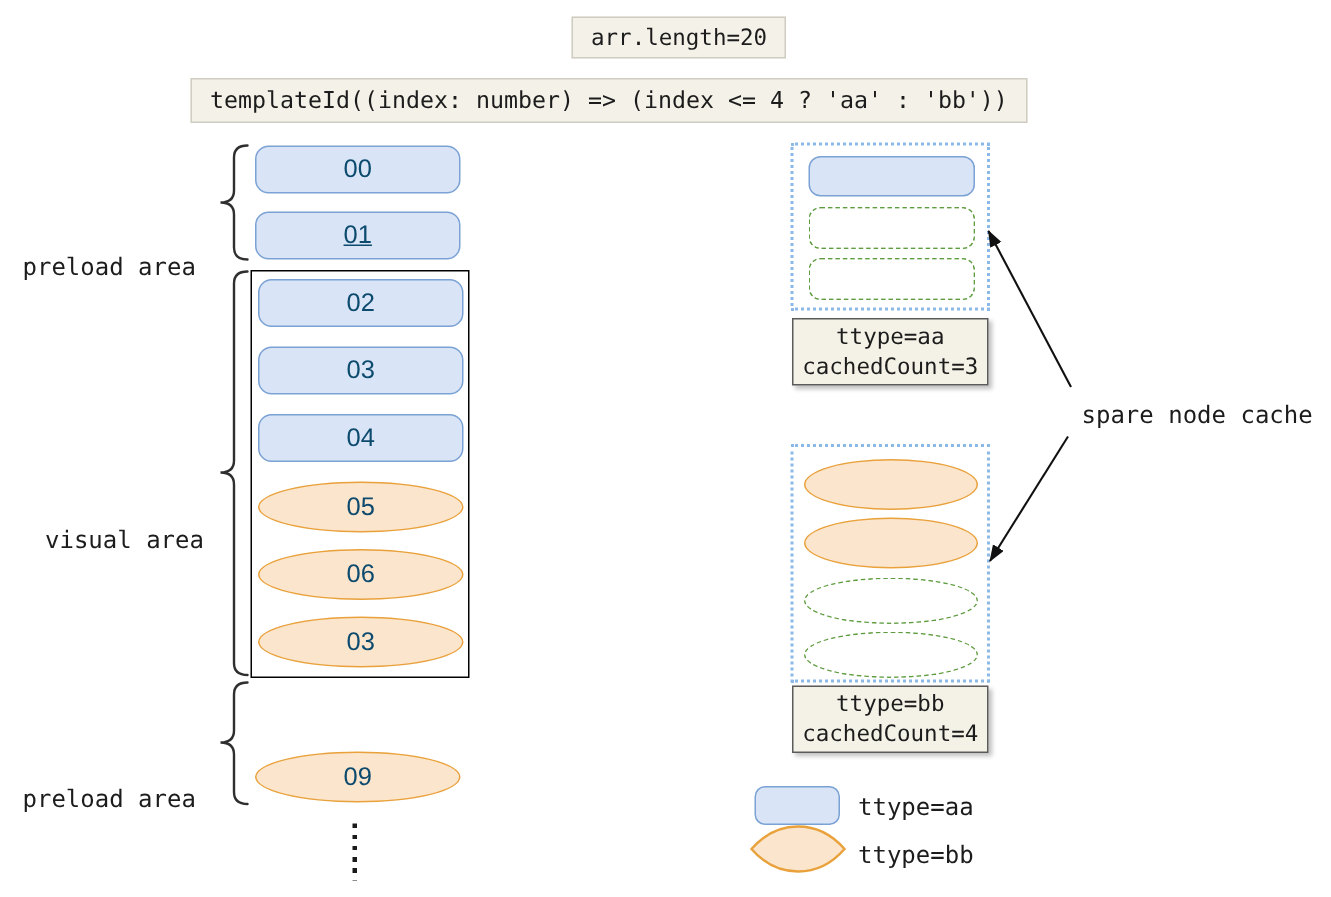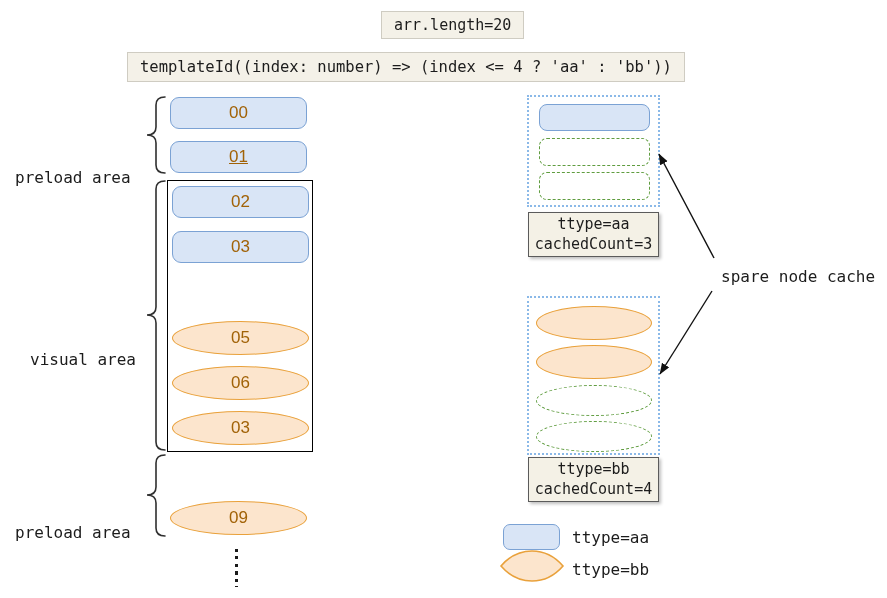"00" .item { color: #a16207 -> #0c4a6e }
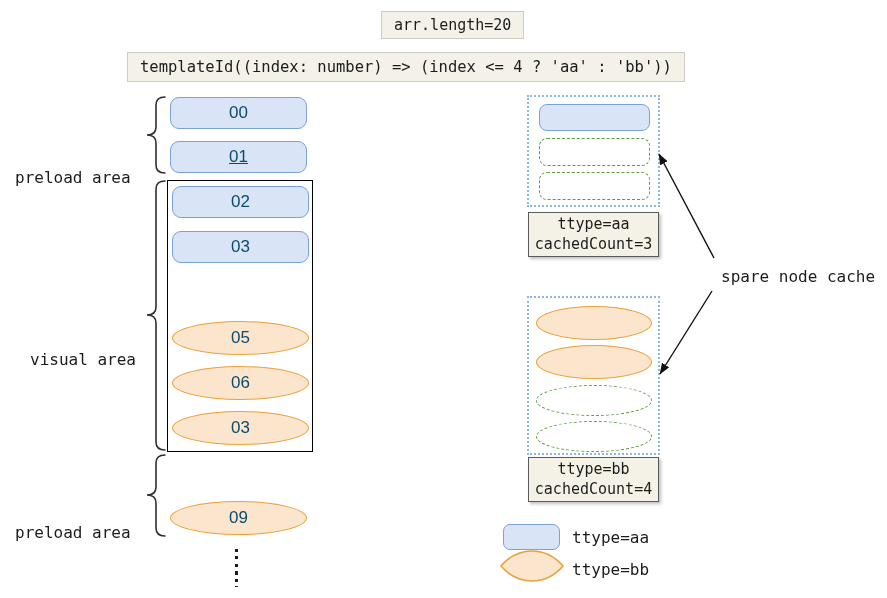"04" div.item { html: none -> <div>04</div> }
